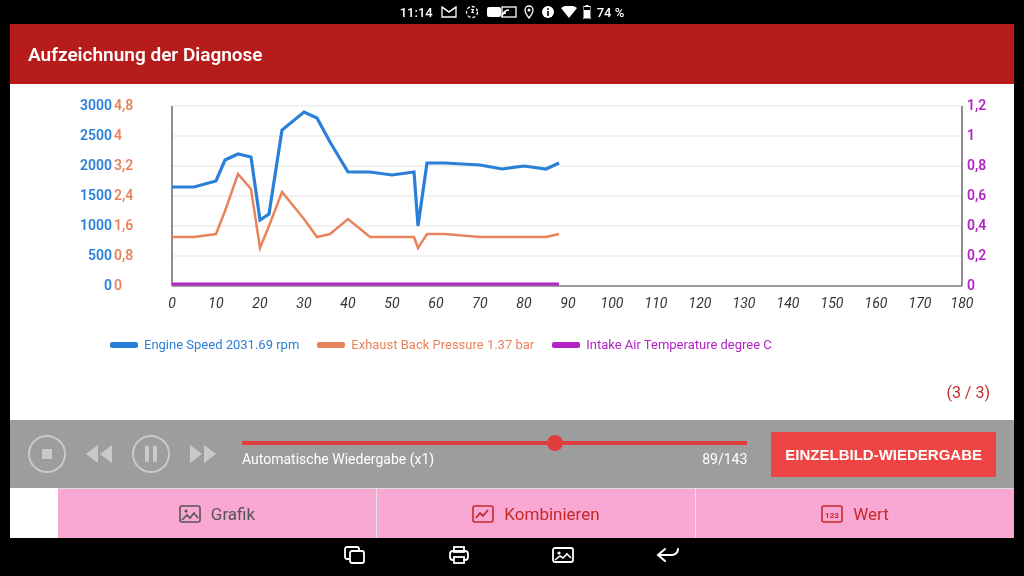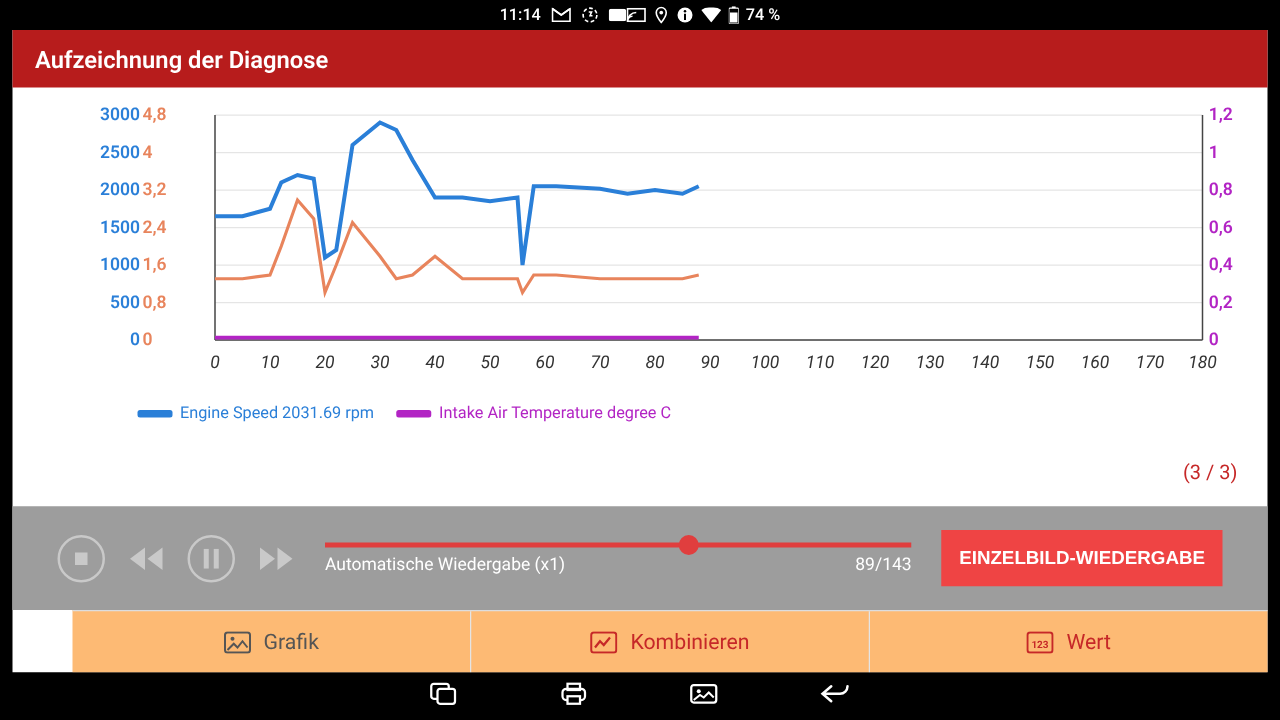"Aufzeichnung der Diagnose" .app-header { height: 46px -> 60px }
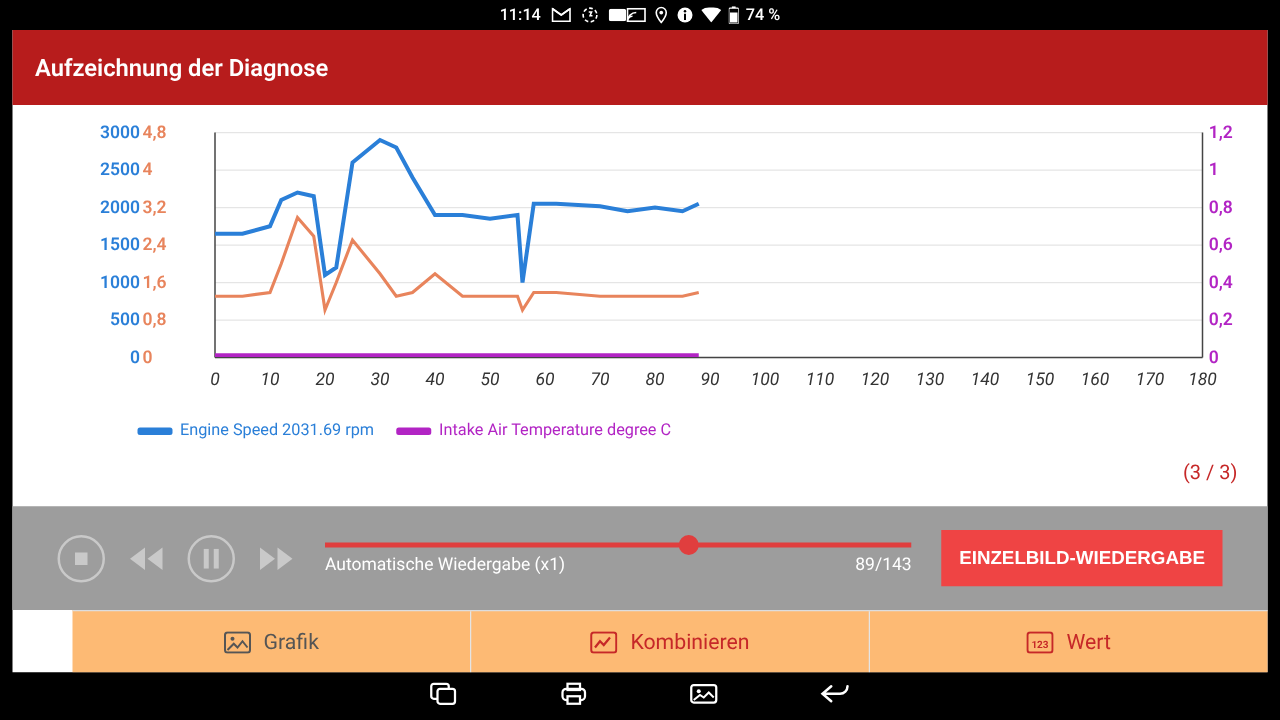"Exhaust Back Pressure 1.37 bar" div.legend-item { html: none -> <div> <span></span> <span>Exhaust Back Pressure 1.37 bar</span> </div> }
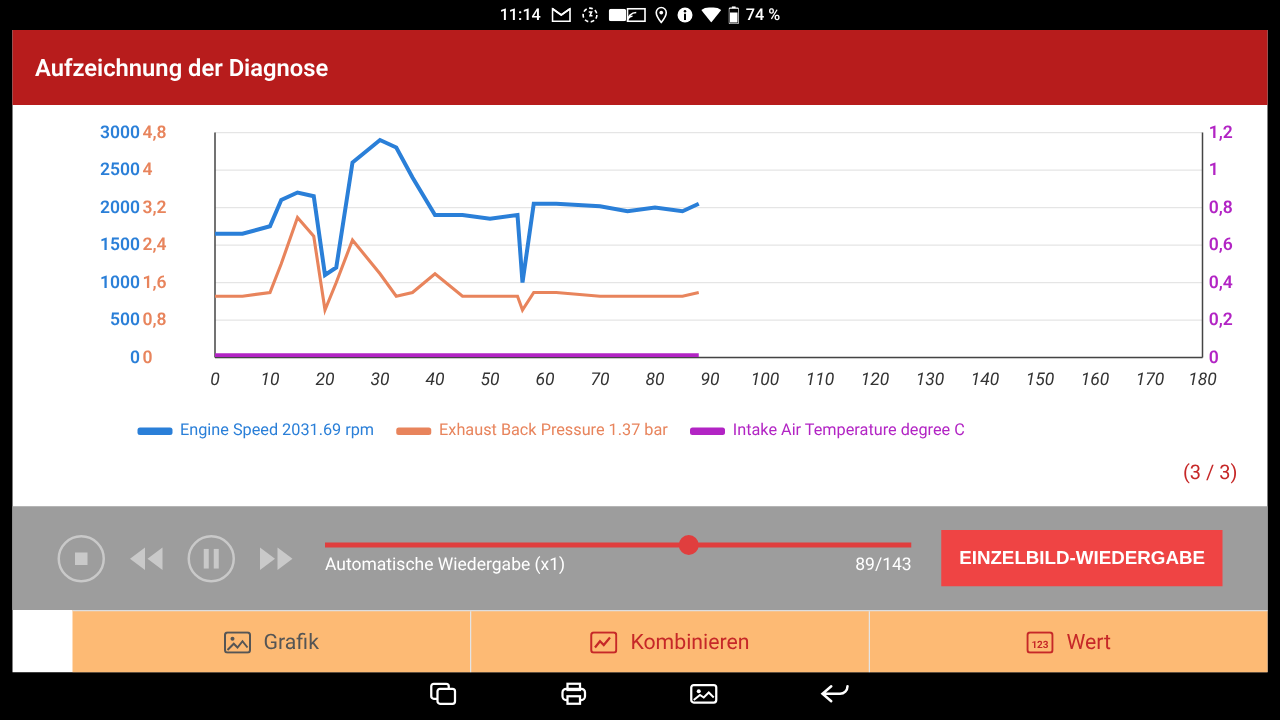"Automatische Wiedergabe (x1)" .control-row { height: 83px -> 68px; padding: 0 36px -> 0 18px }
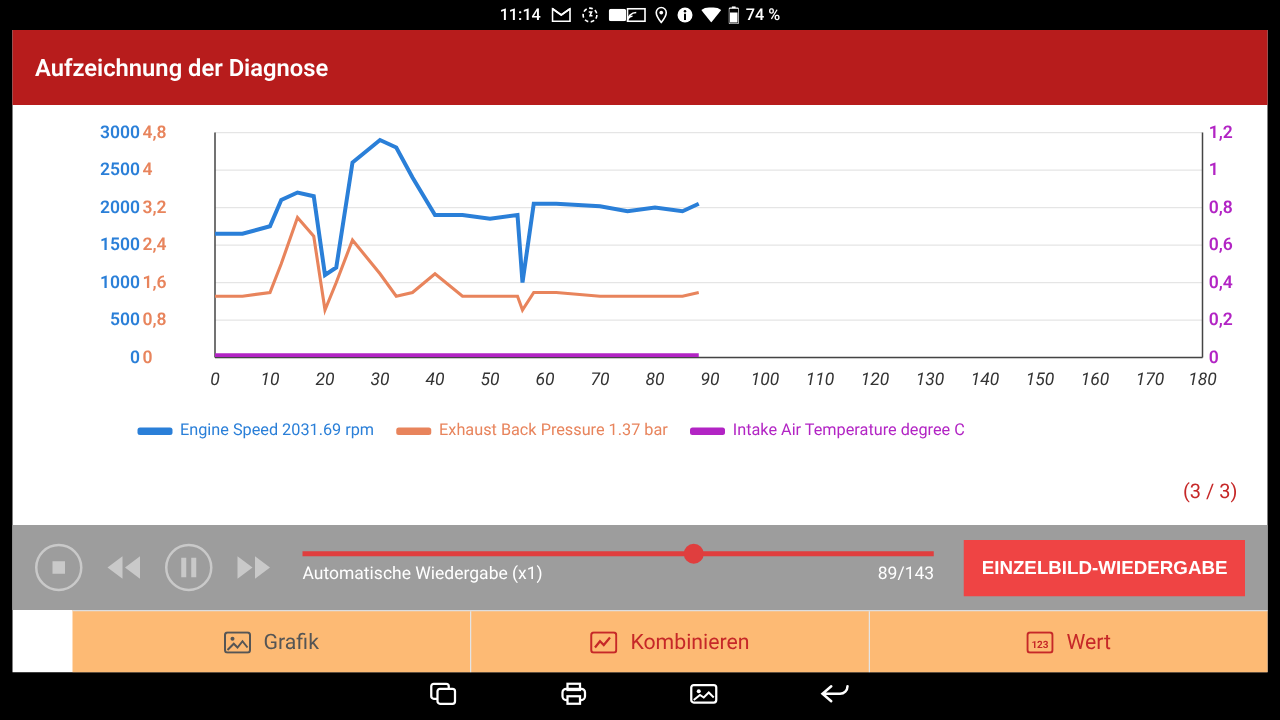"Grafik" .tab-row { background: #fdba74 -> #f9a8d4 }
